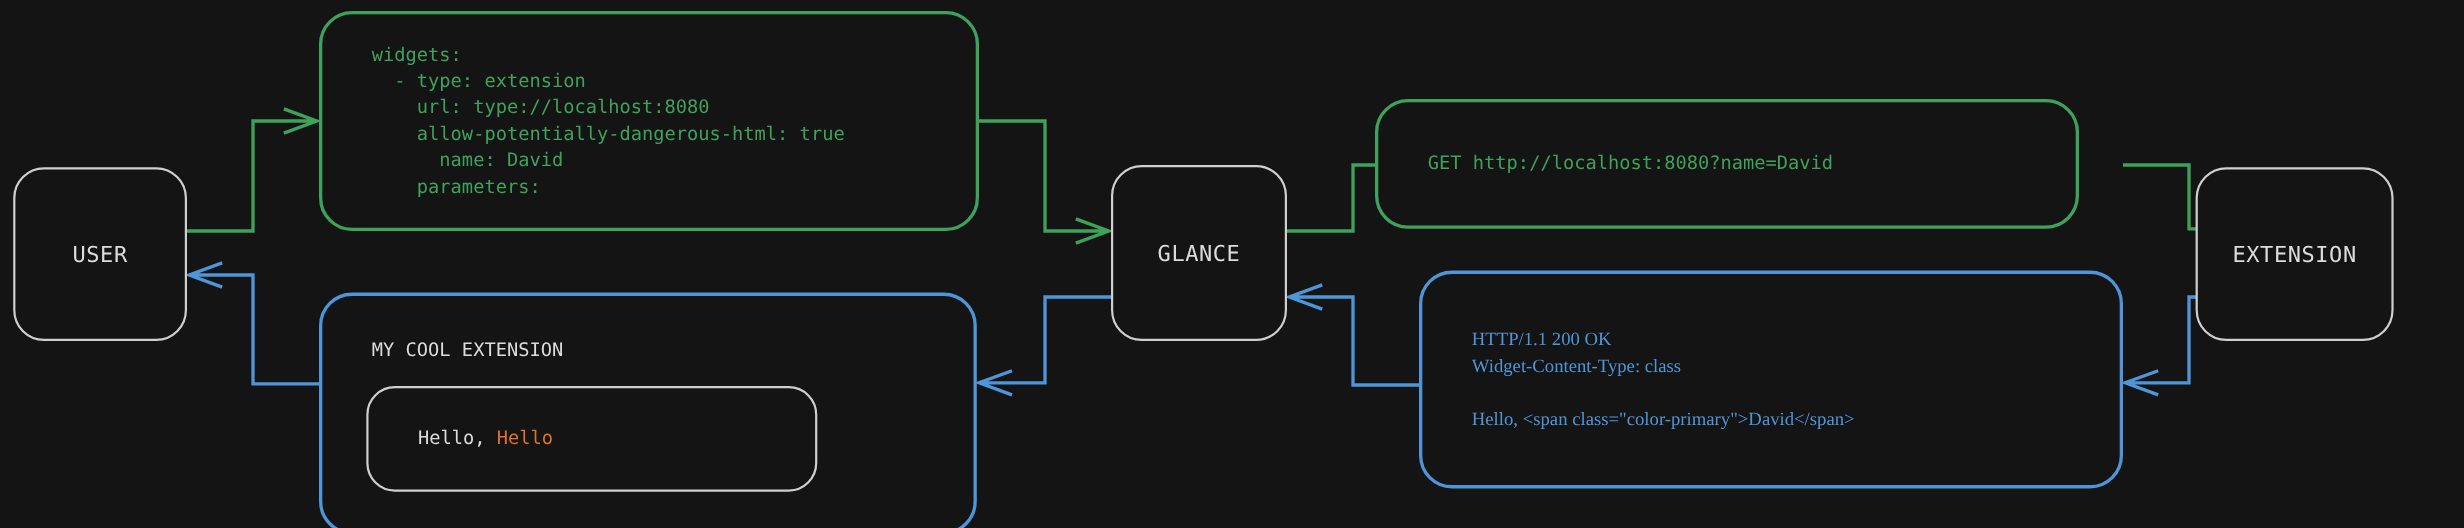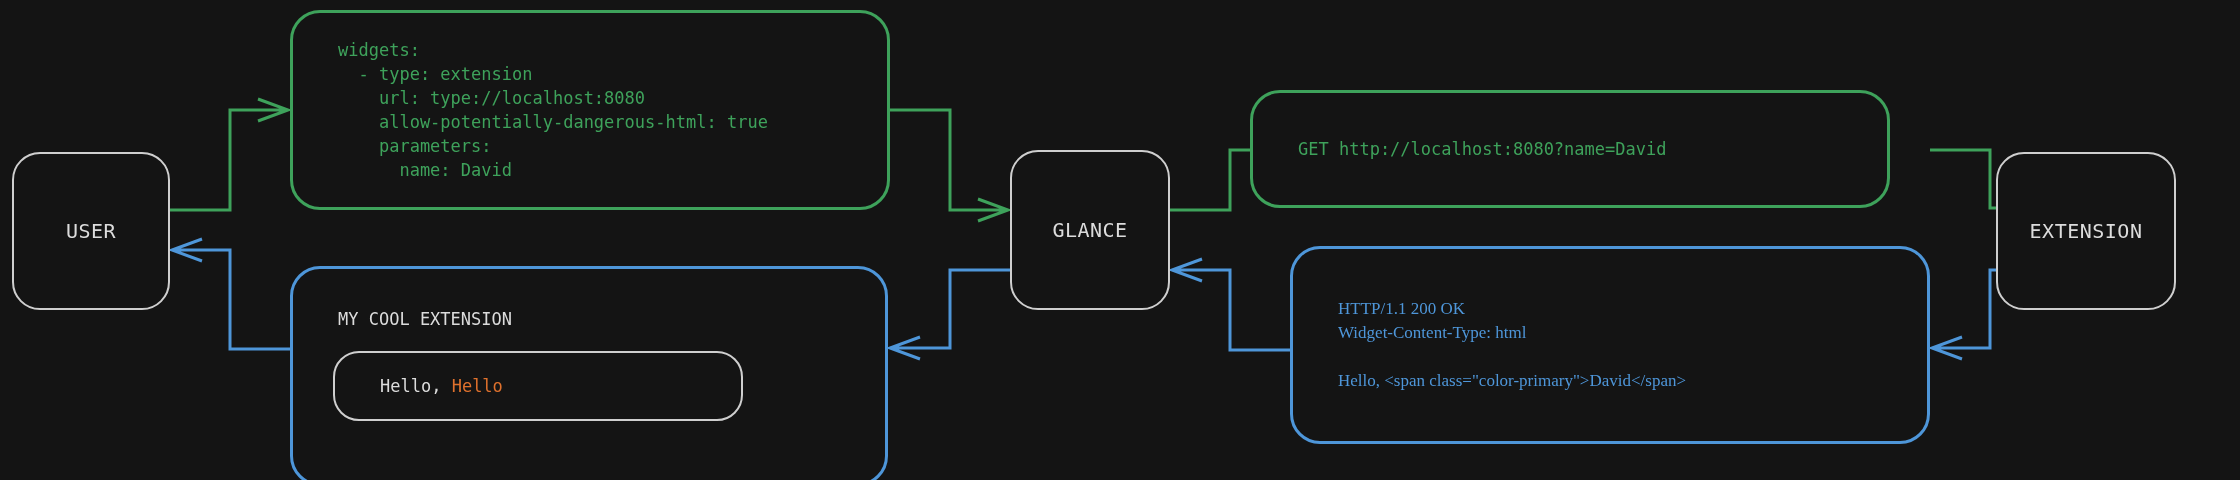"parameters:" div.code-line { order: before "name: David" -> after "name: David" }
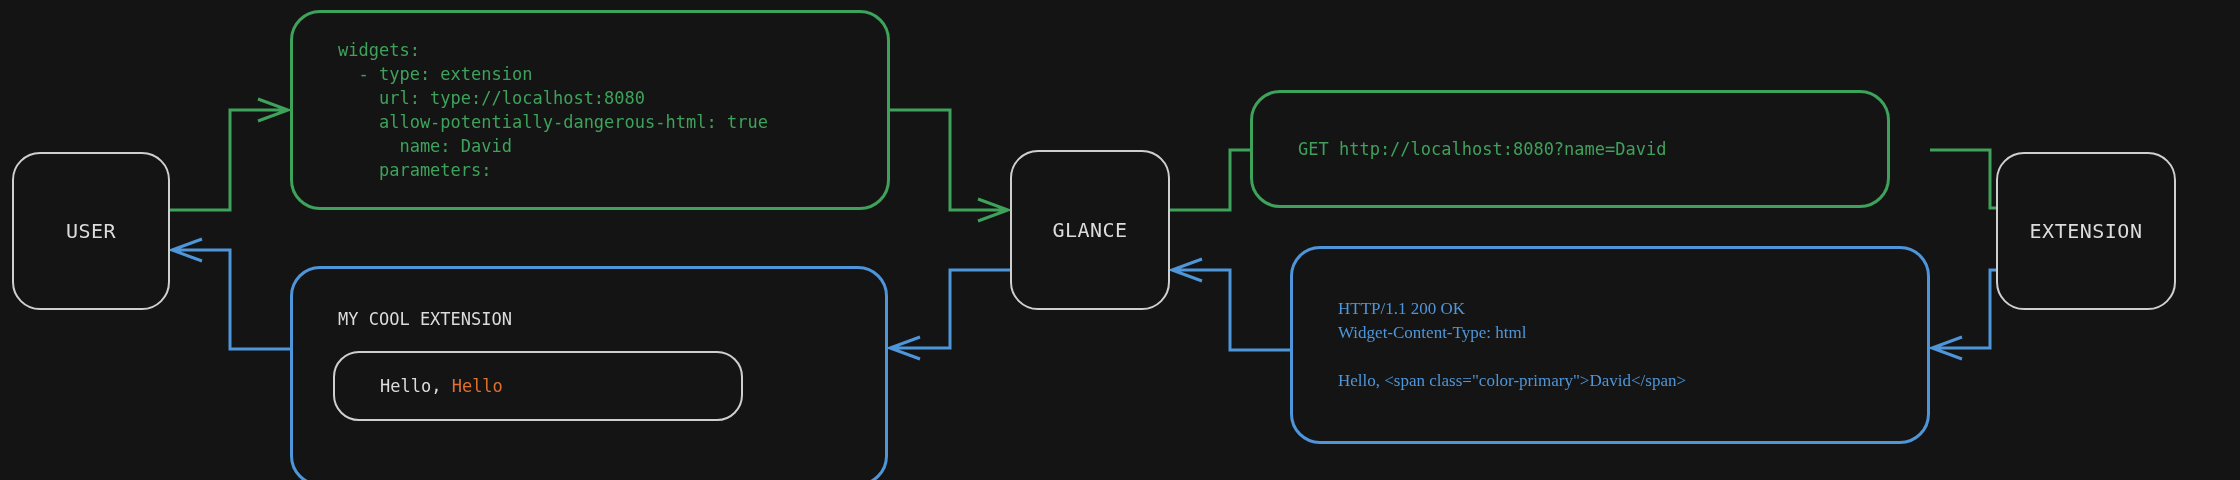"Widget-Content-Type: html" div.code-line { text: html -> class }
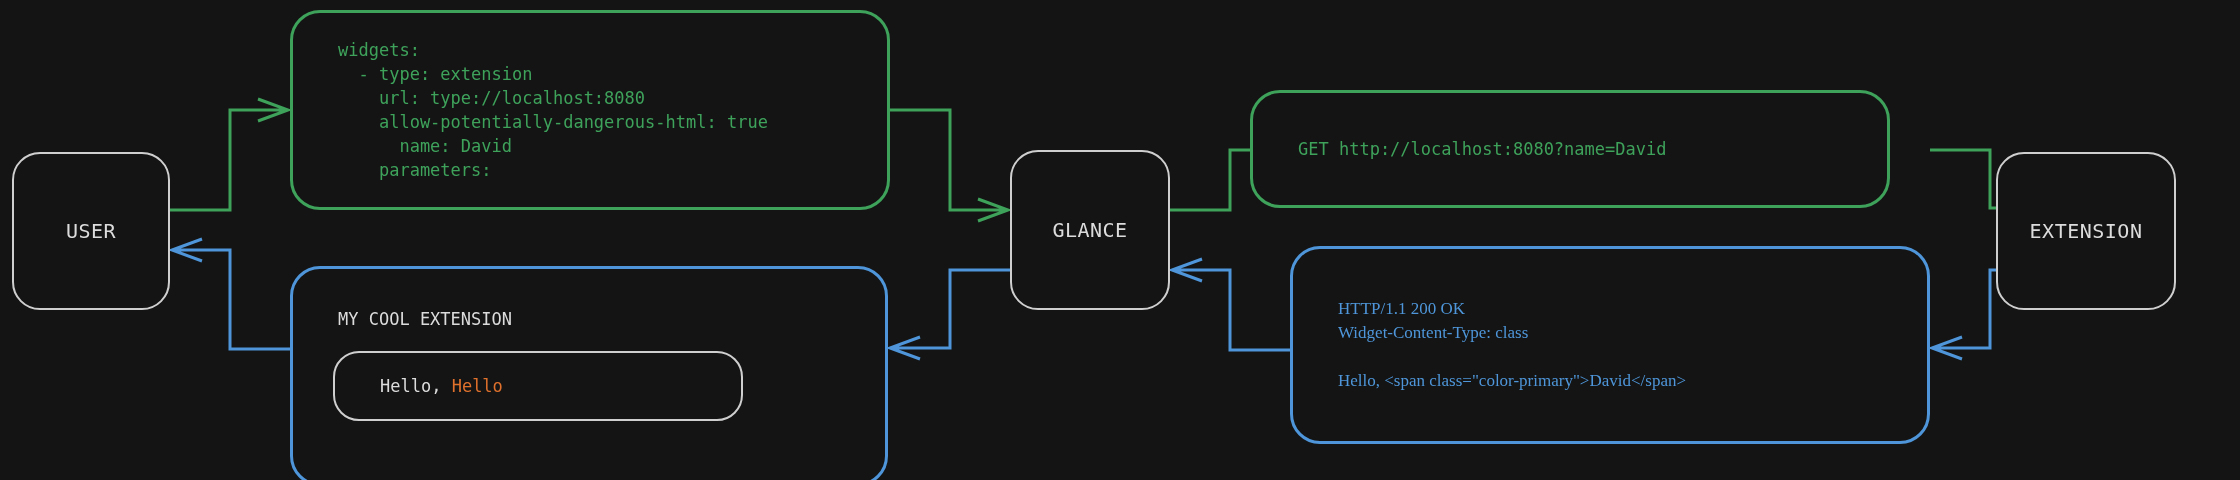"Hello," .hello-box { height: 70px -> 96px }
